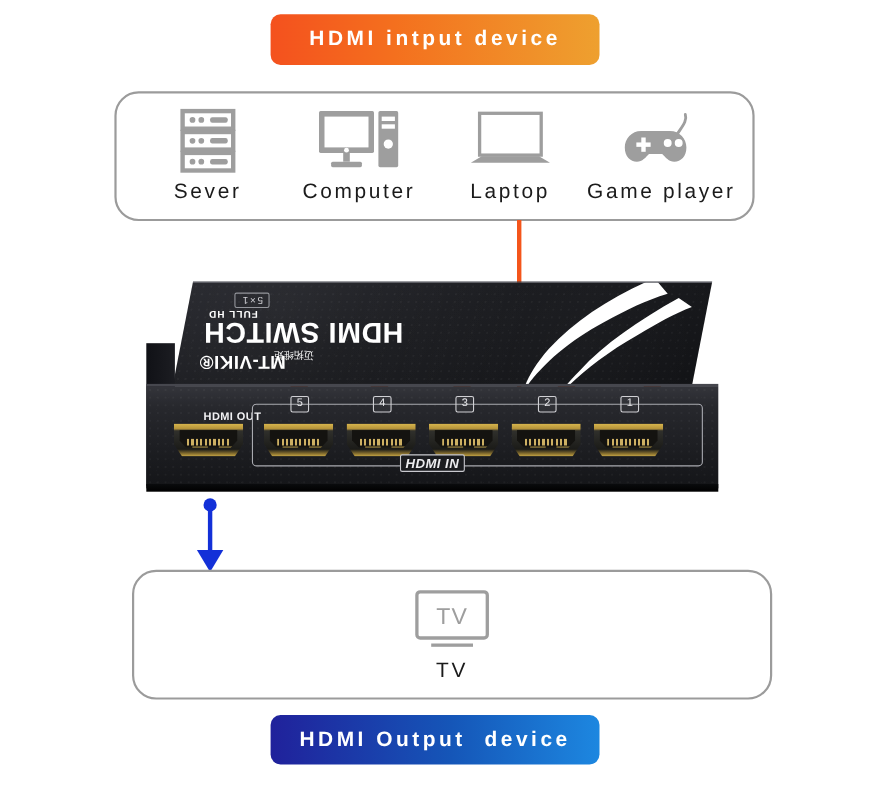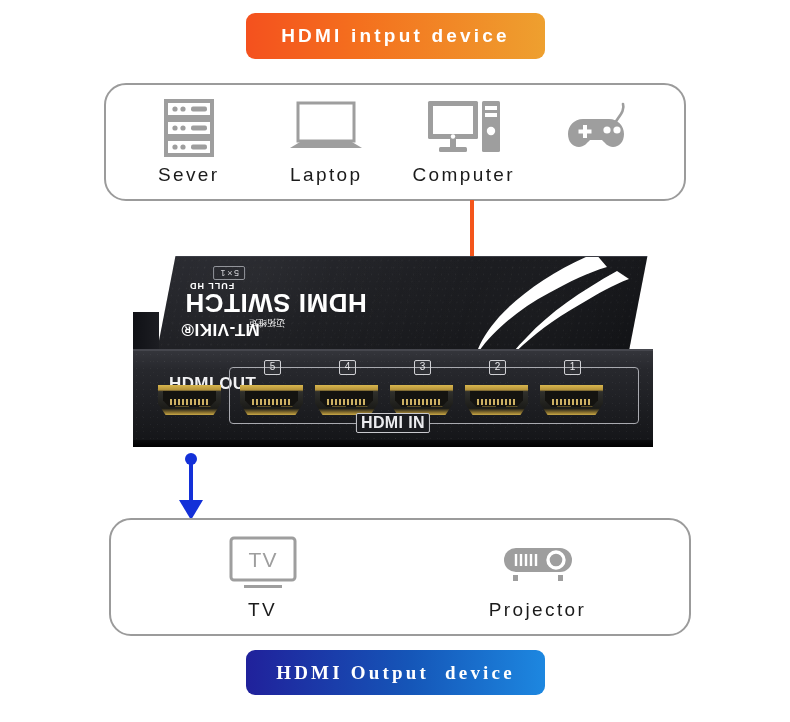"Laptop" div.cell { order: before "Computer" -> after "Computer" }
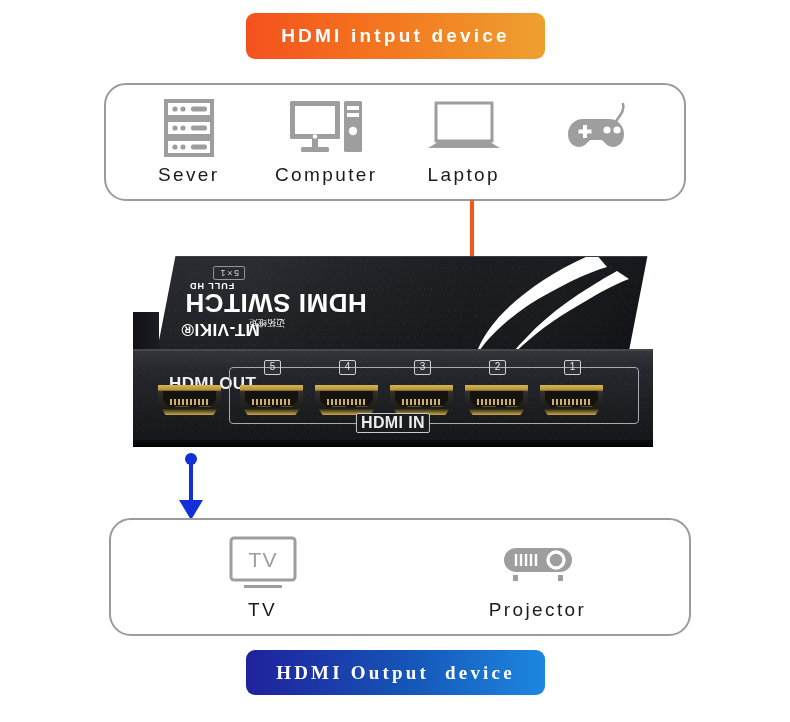"Game player" div.cap { html: none -> <div>Game player</div> }
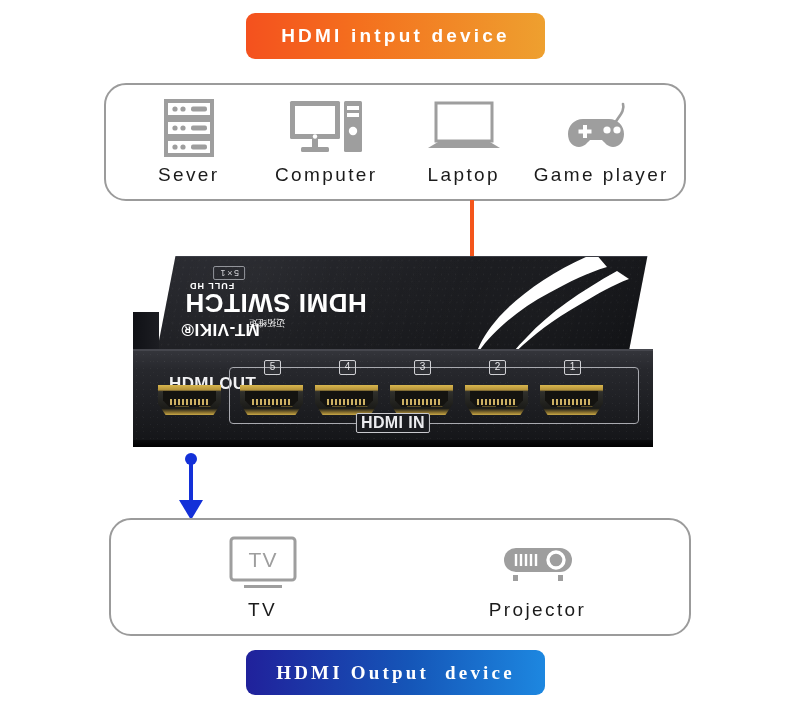"HDMI OUT" .hdmi-out-lbl { font-size: 17px -> 10px; left: 36px -> 52px }
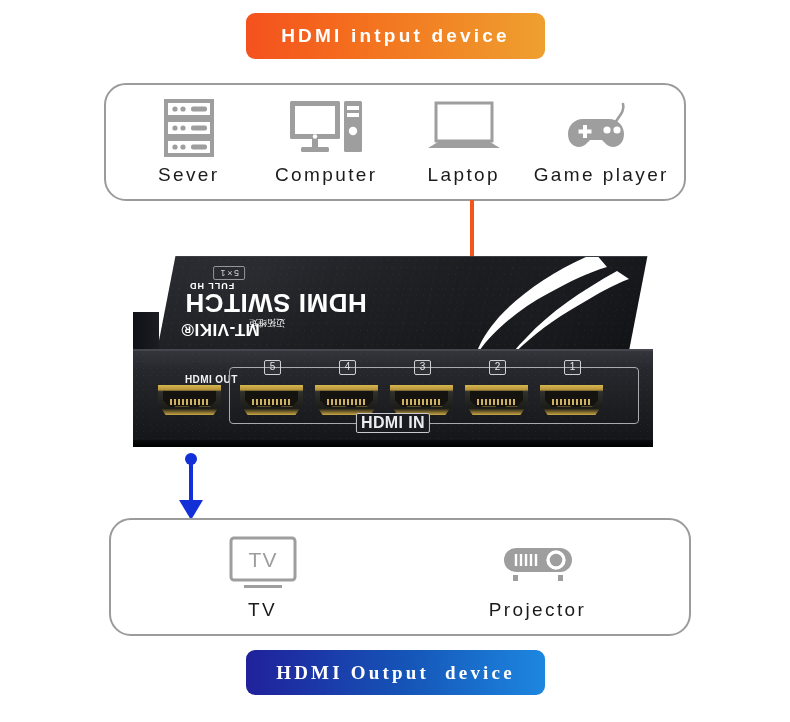"HDMI IN" .hdmi-in-lbl { font-size: 16px -> 12px; font-style: none -> italic }
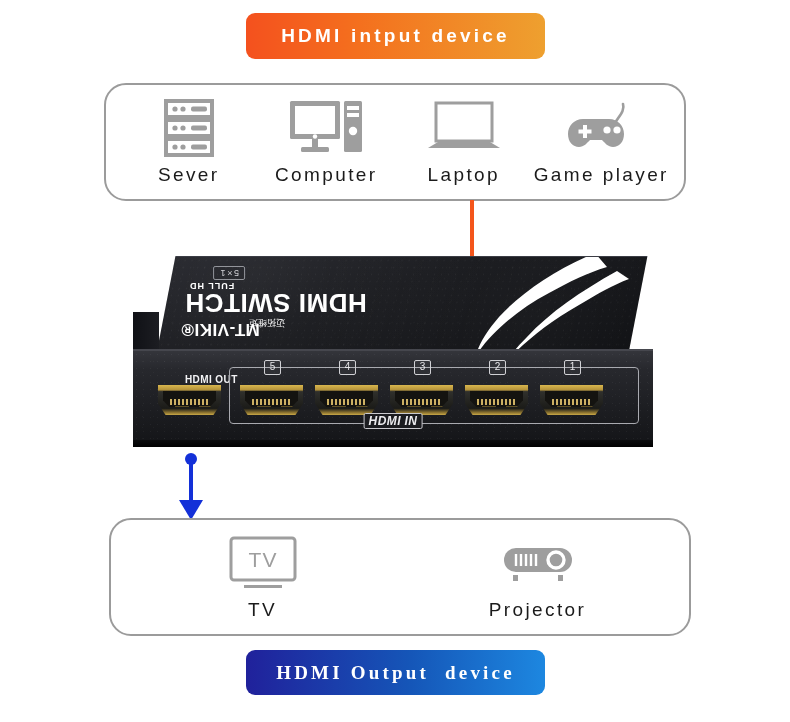"TV" .panel-bottom { left: 109px -> 120px }
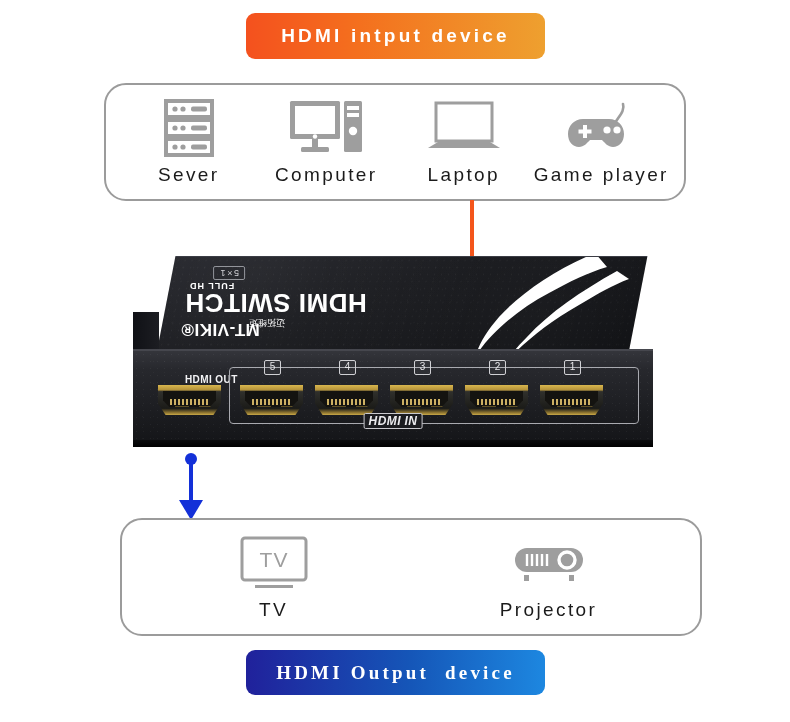"Projector" div.cell { html: <div> <div> <svg> <rect></rect> <rect></rect> <rect></rect> <g> <path></path> <path></path> <path></path> <path></path> <path></path> </g> <circle></circle> </svg> </div> <div>Projector</div> </div> -> none }
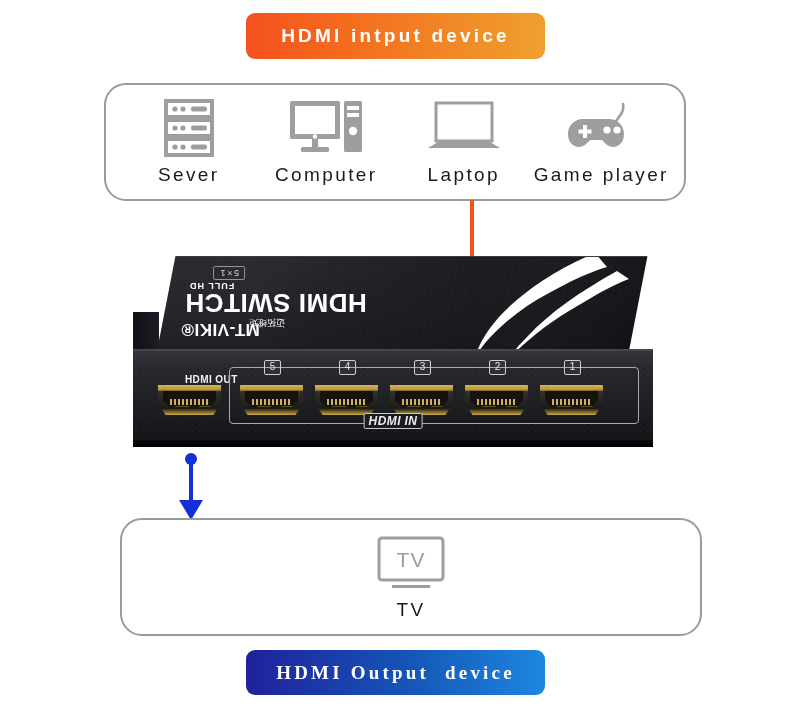"HDMI Output device" .badge-bottom { font-family: Liberation Serif, serif -> none }
